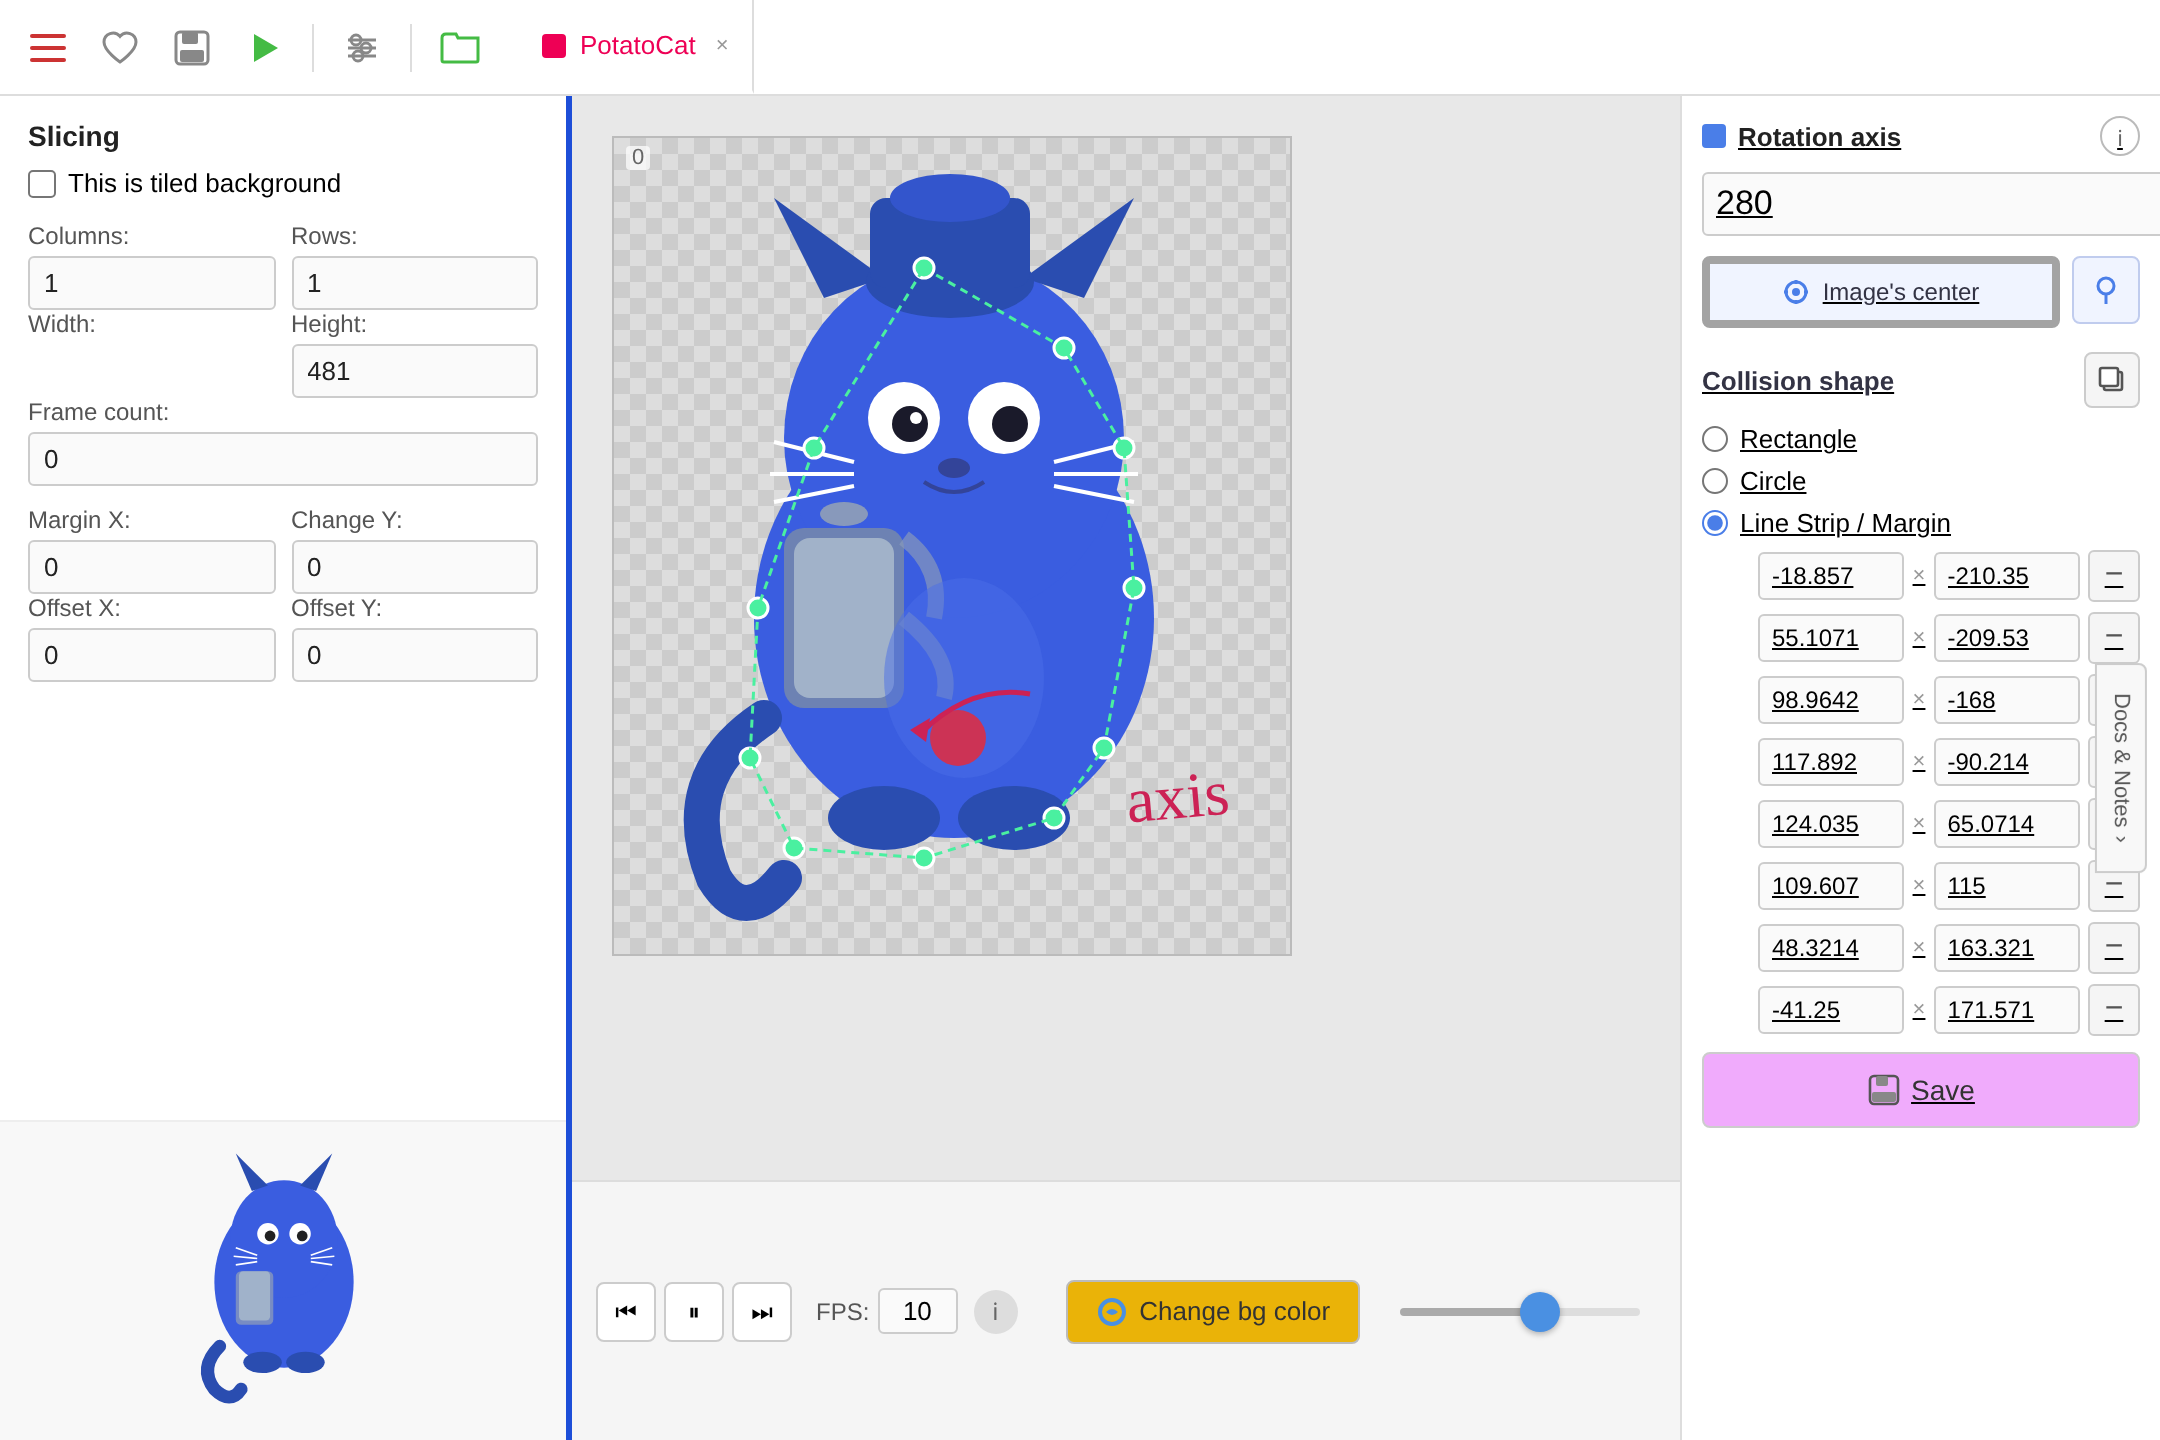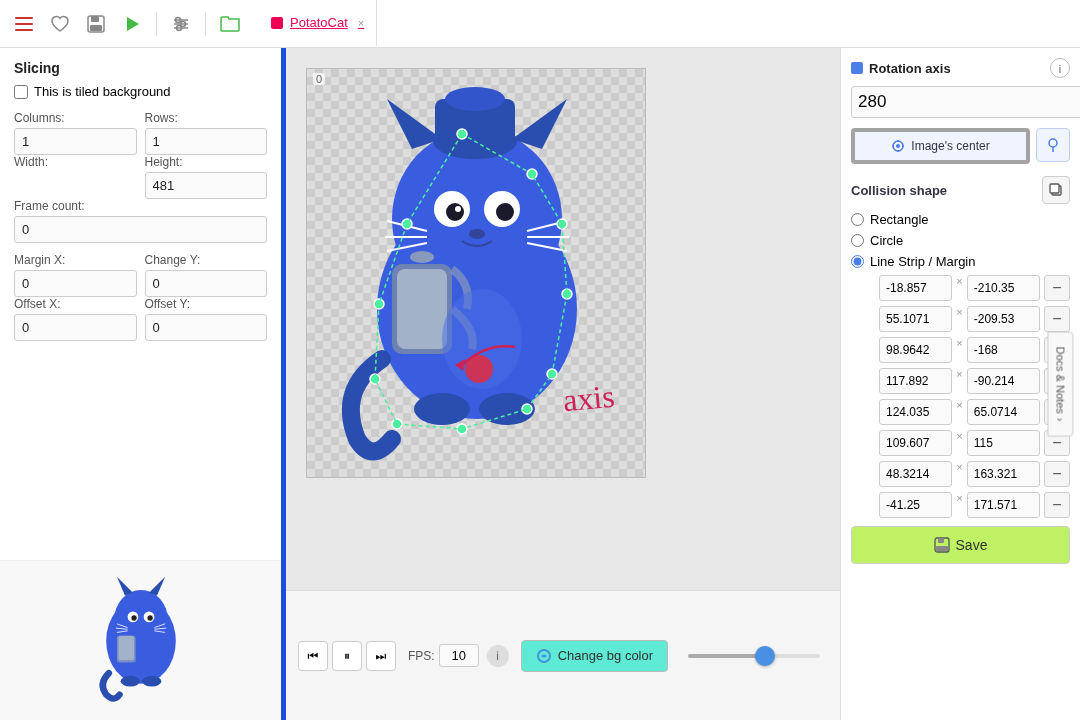"PotatoCat" .tab.active { text-decoration: underline -> none }
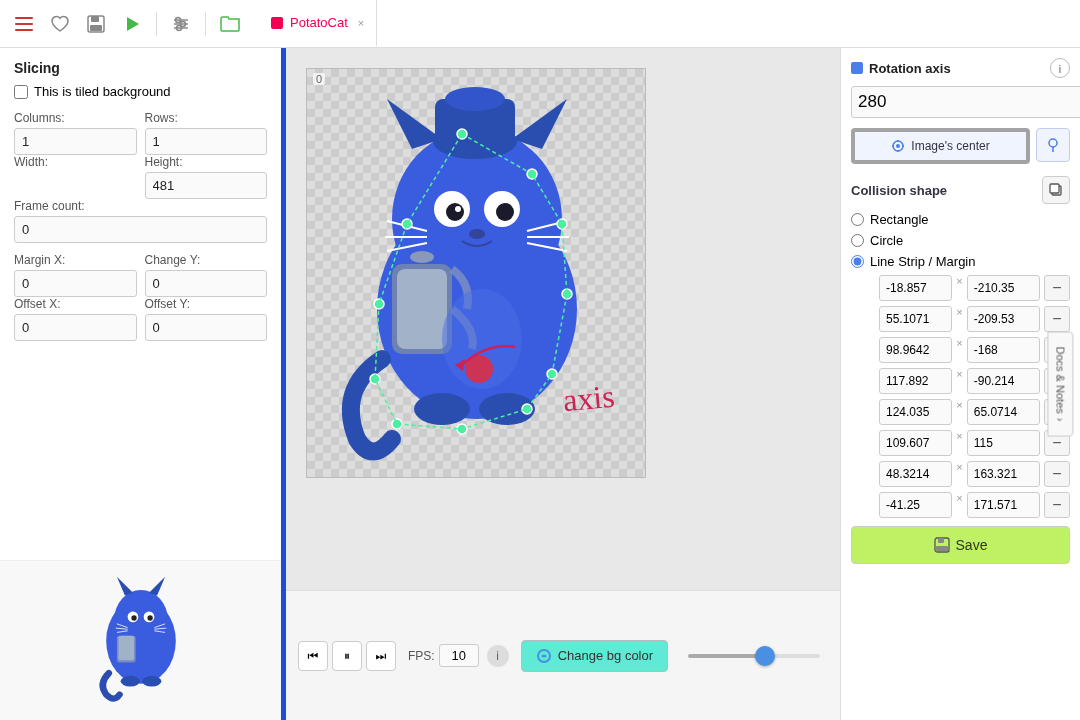"Slicing" .left-panel { border-right: 5px solid #1d4ed8 -> 3px solid #1d4ed8 }
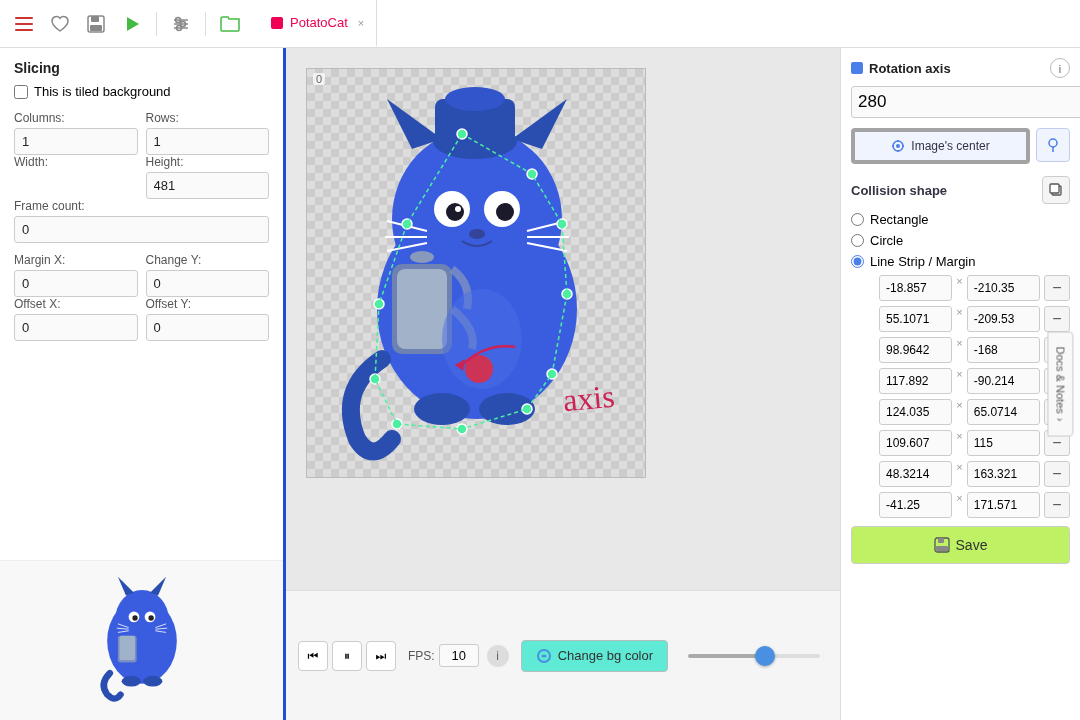"Rotation axis" .right-panel-content { text-decoration: none -> underline }
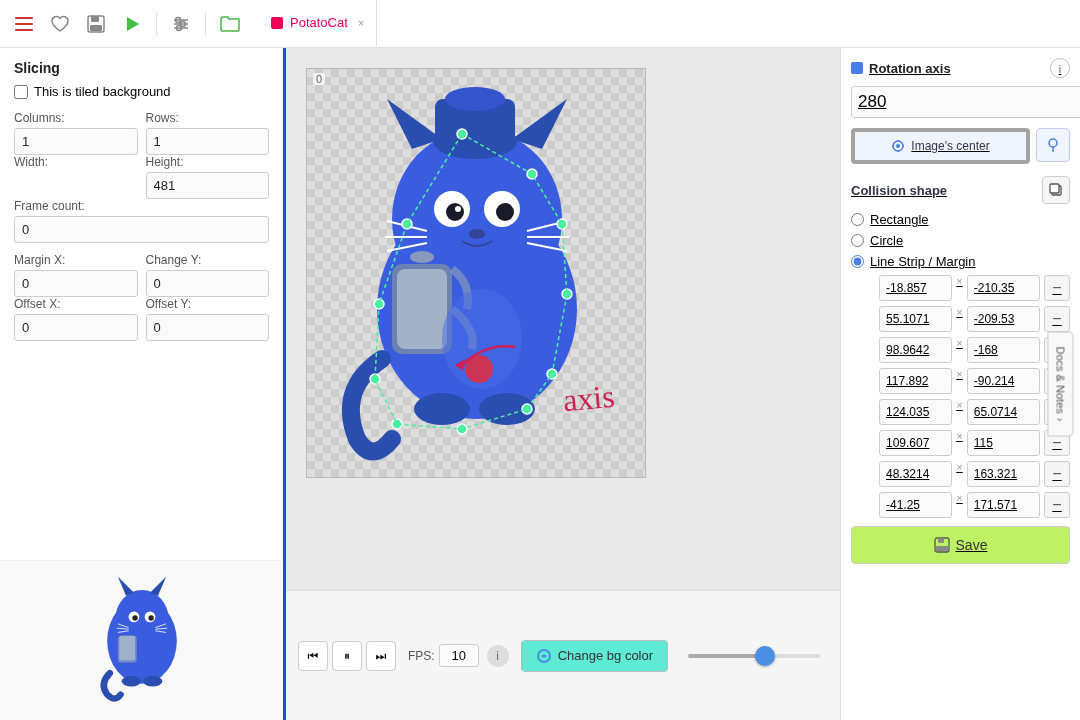"-18.857" .data-row { align-items: none -> center }
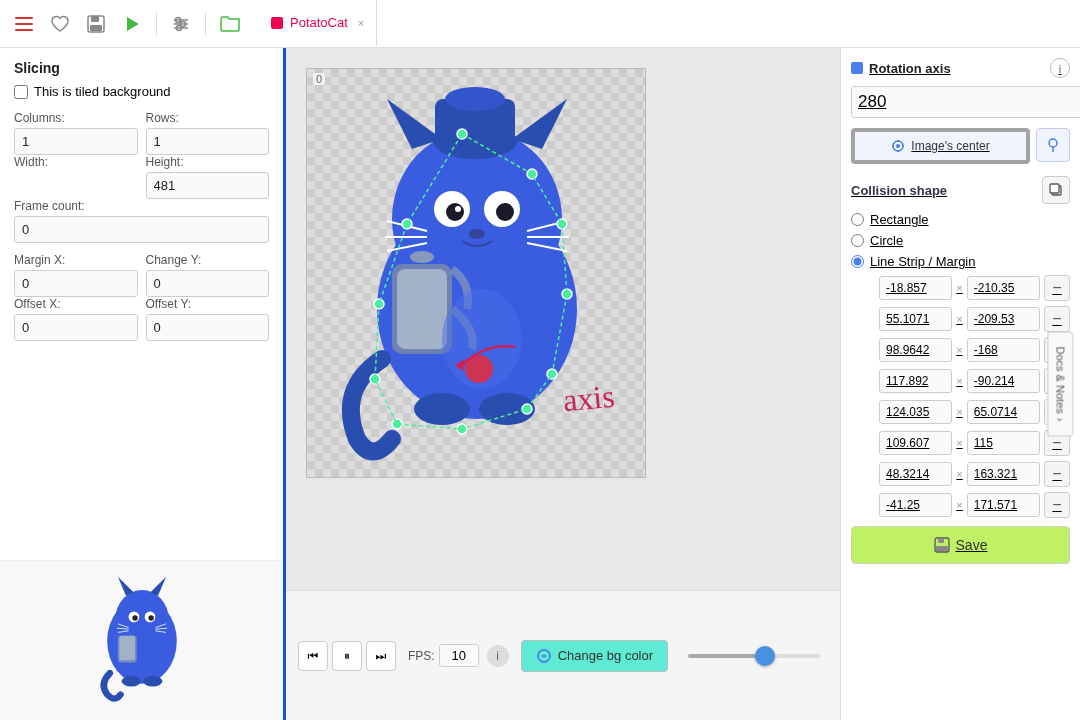"Save" .save-btn { background: #bef264 -> #f0abfc }
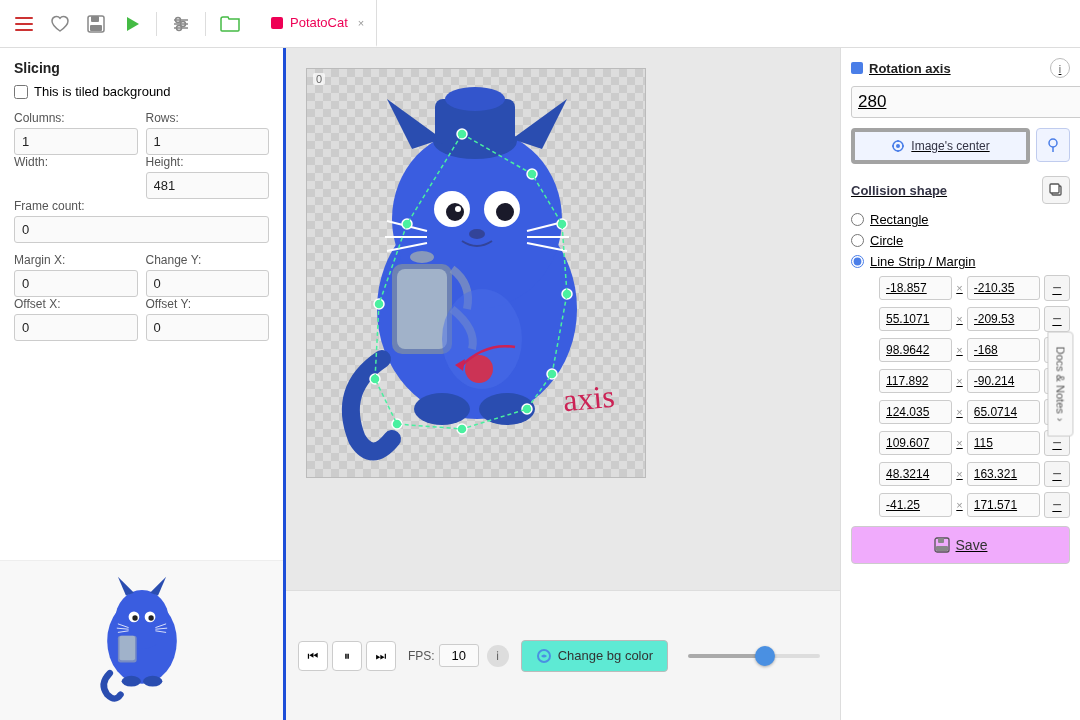"Change bg color" .change-bg-btn { background: #5eead4 -> #eab308; margin-left: 0 -> 12px }
